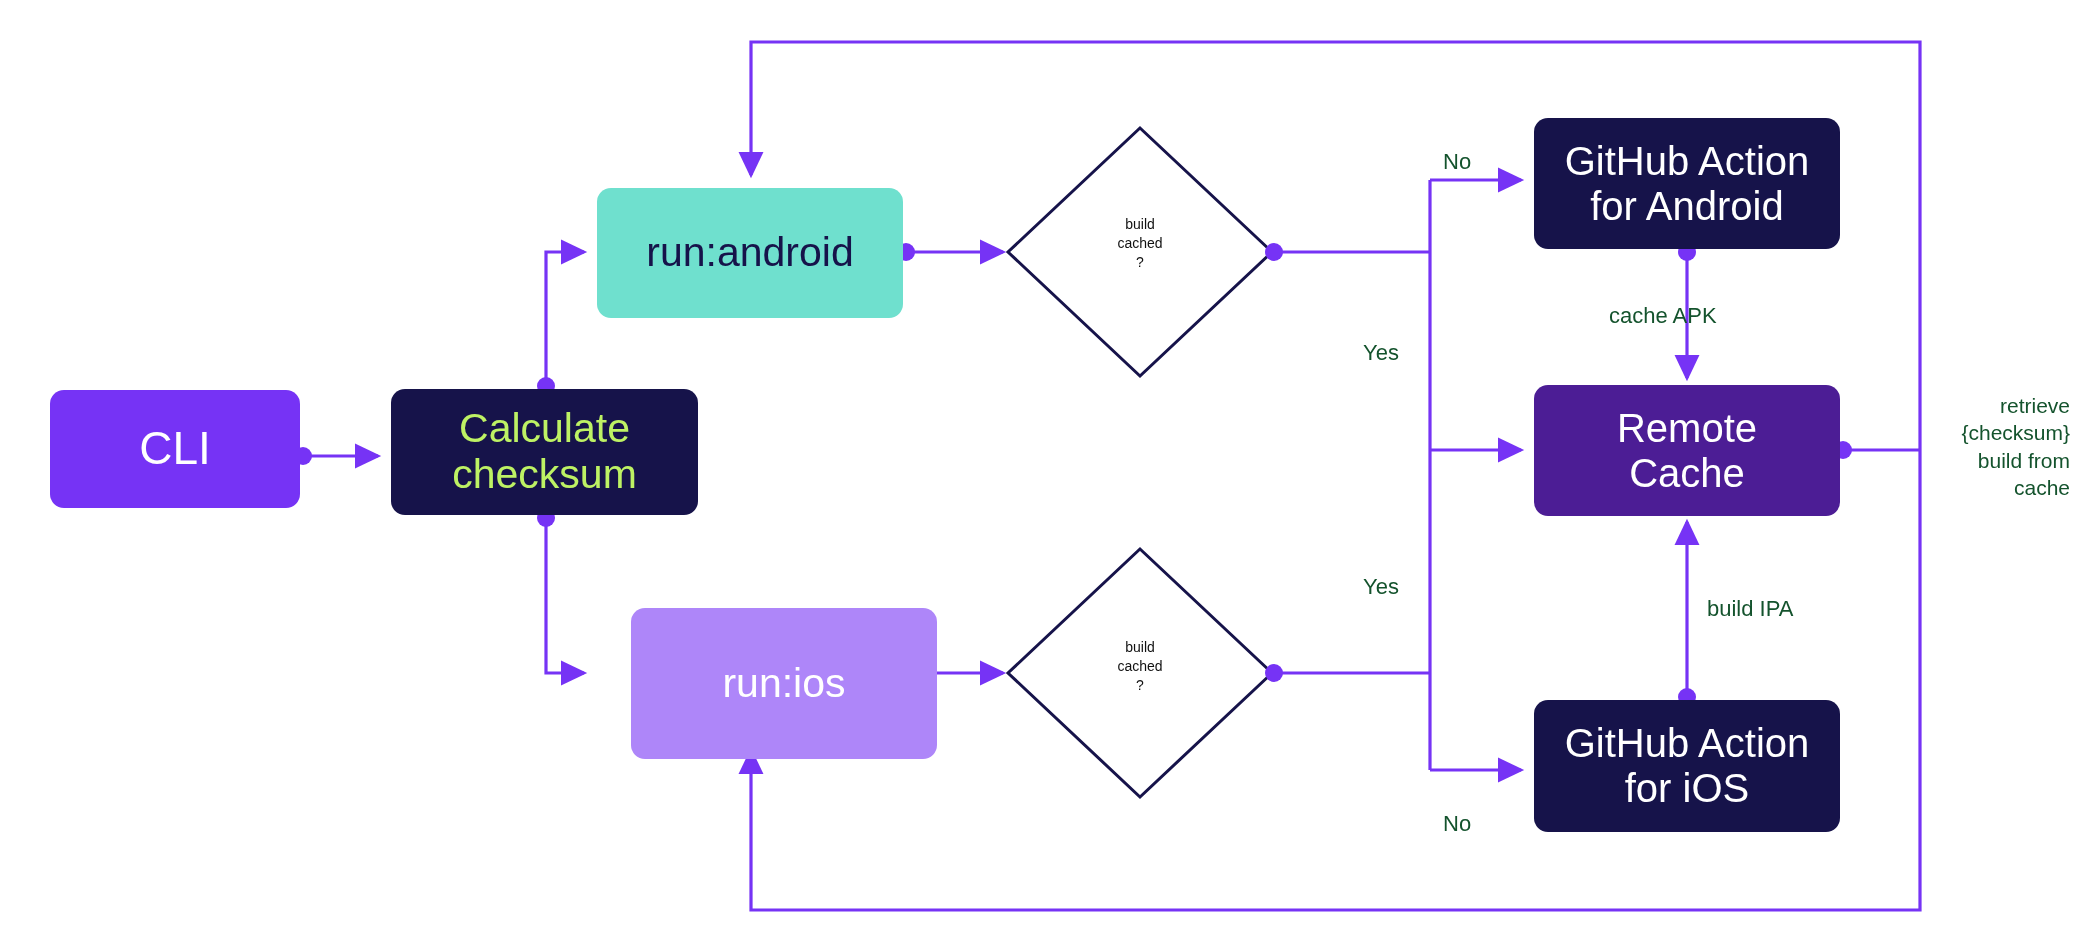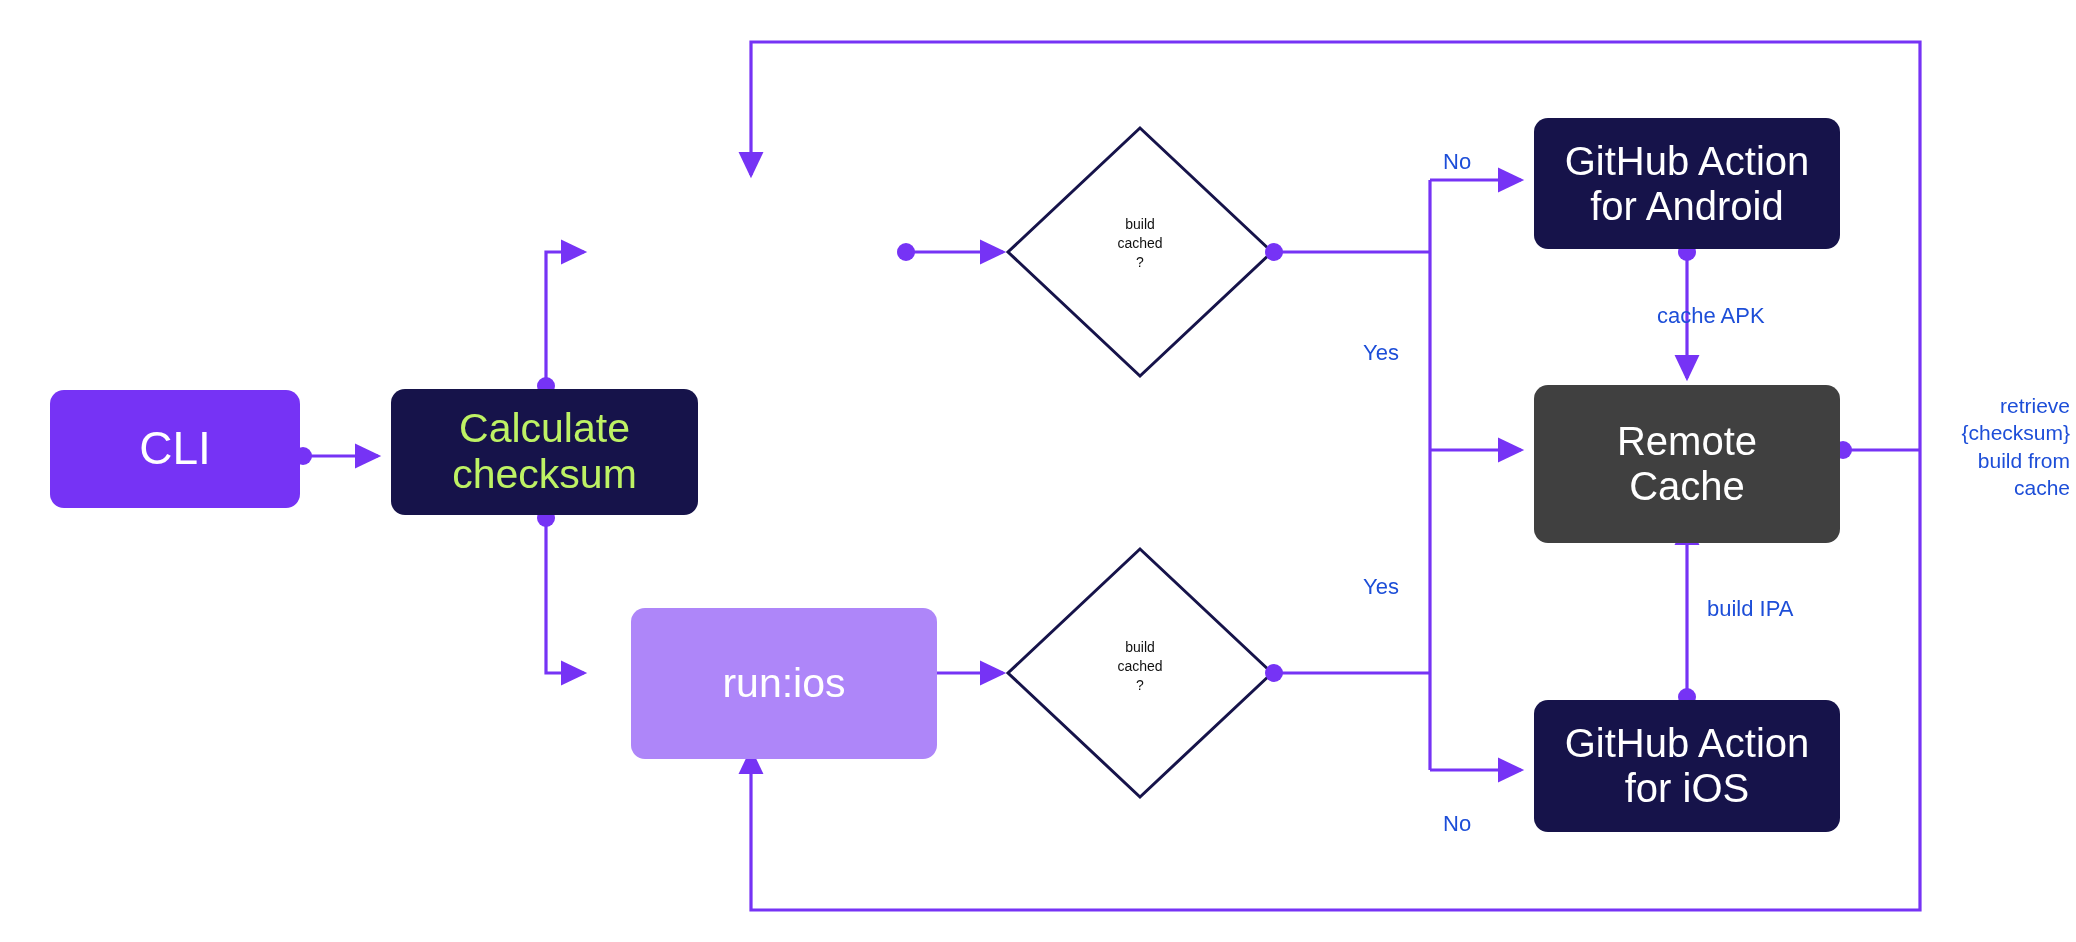"No" .edge-label { color: #1d4ed8 -> #14532d }
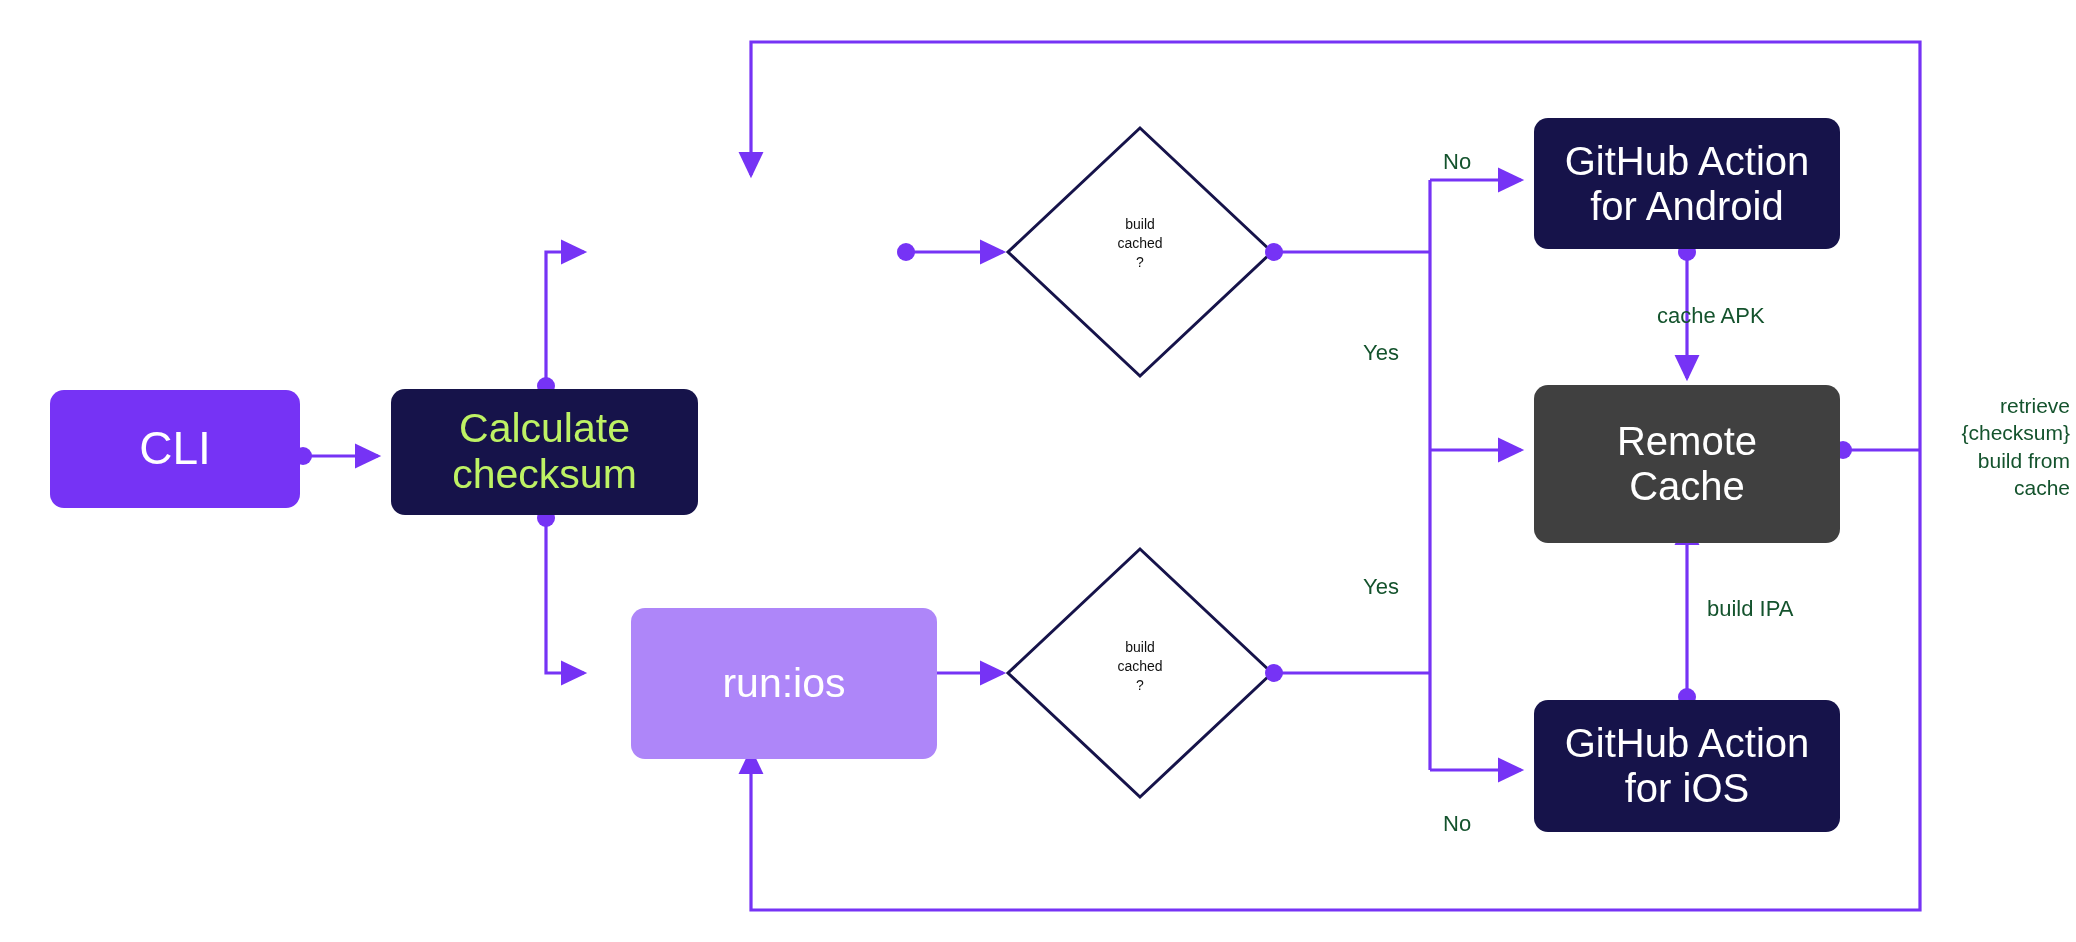"run:android" div.node { html: none -> <div>run:android</div> }
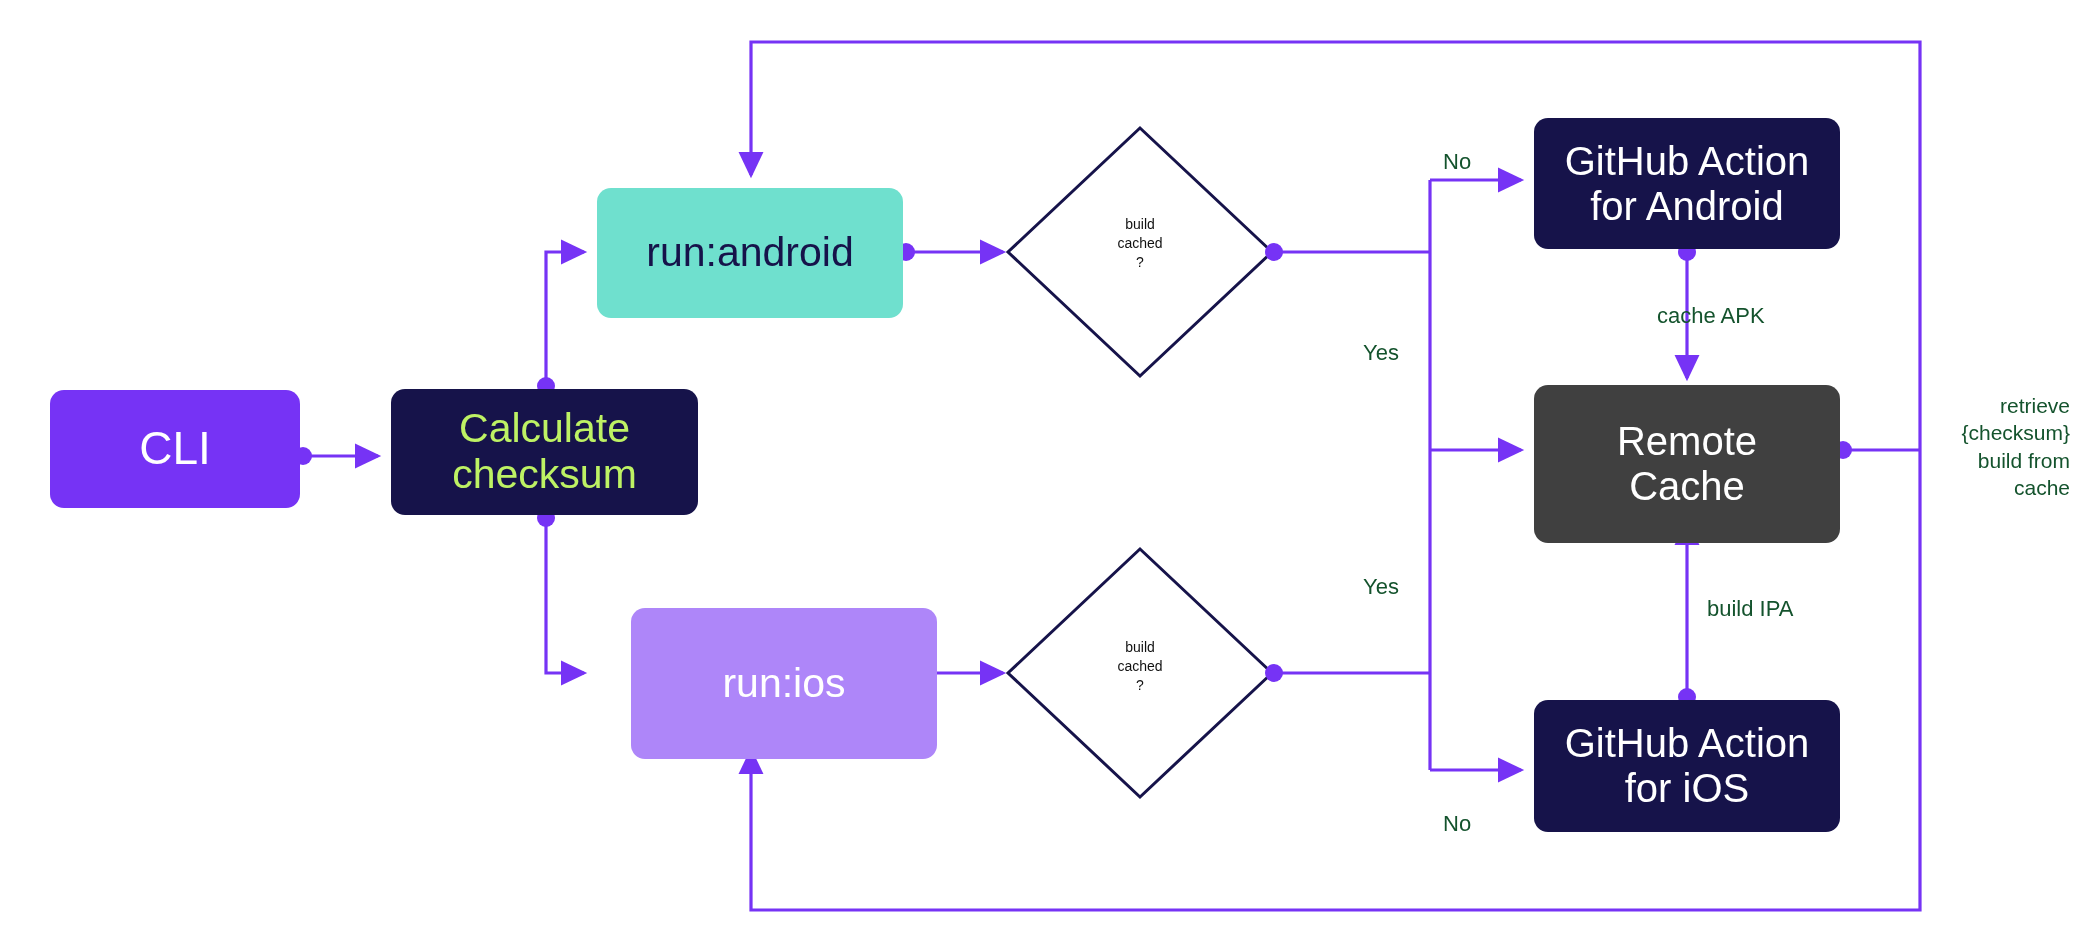"cache APK" .lbl-cache-apk { left: 1657px -> 1609px }
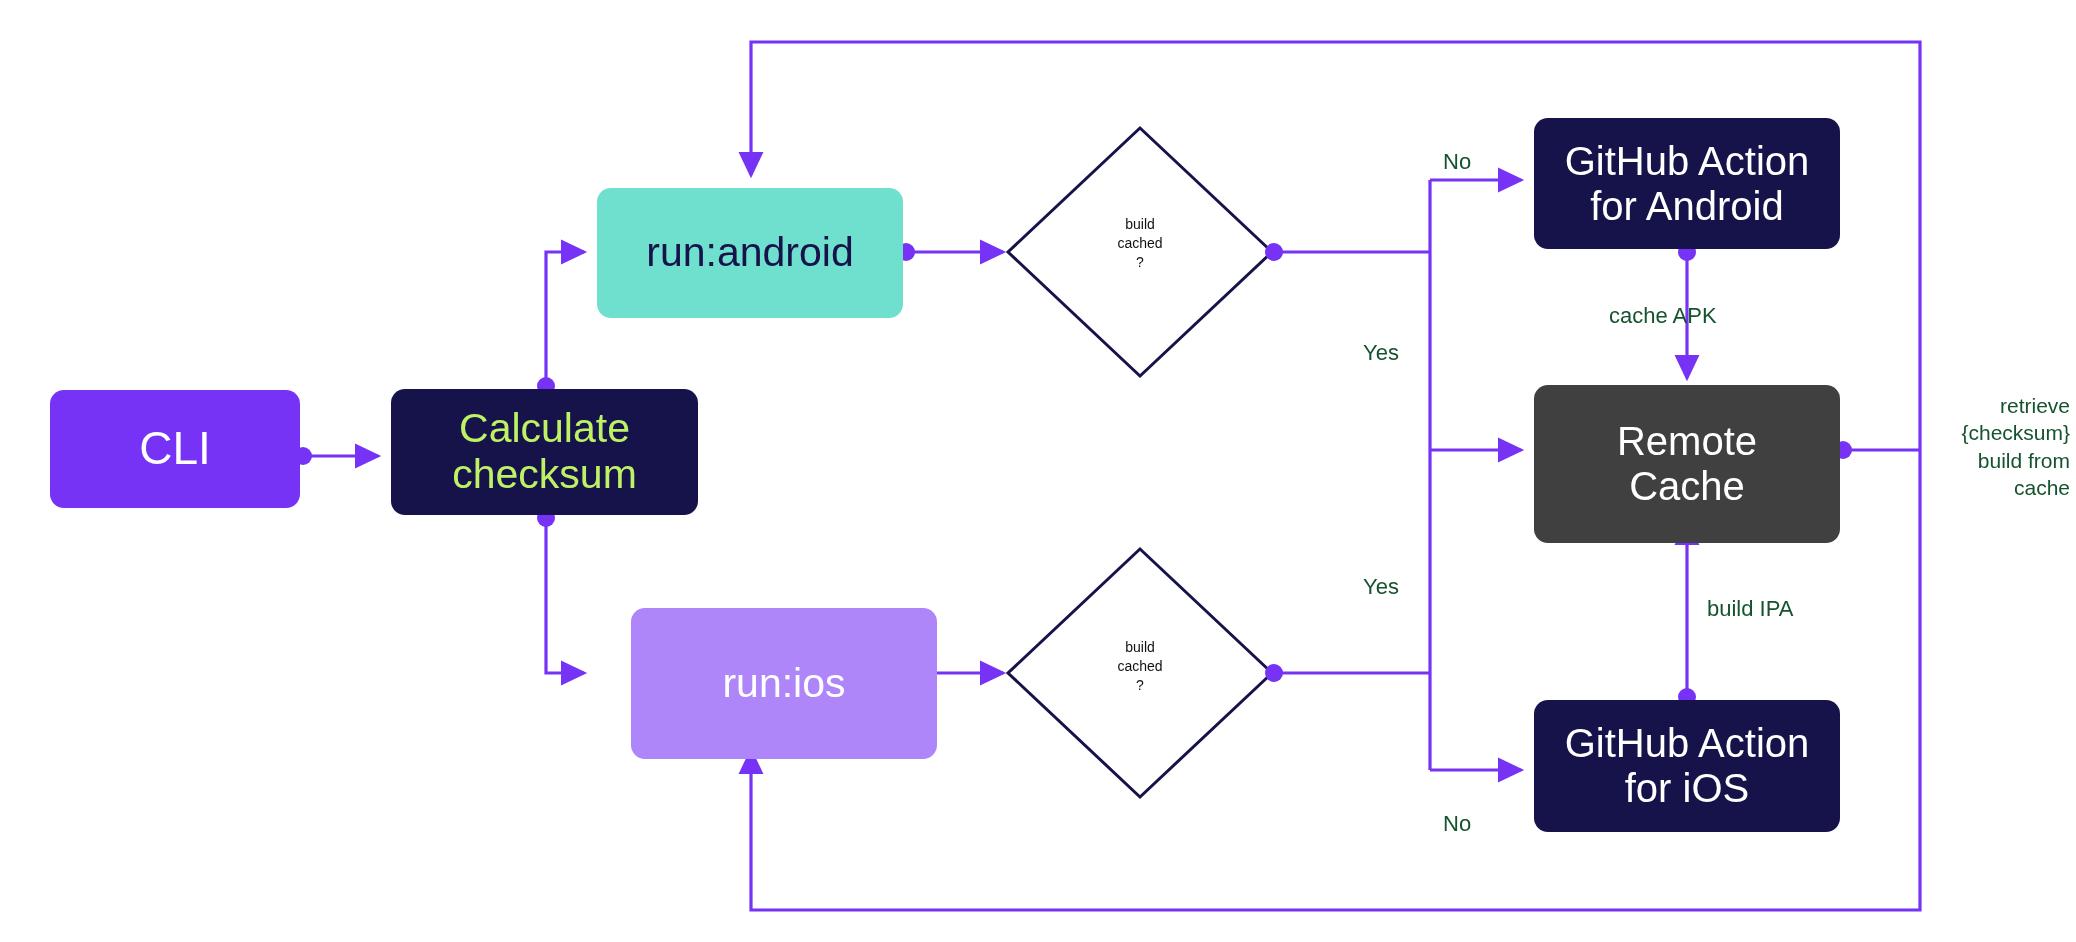"Remote" .node-remote-cache { background: #404040 -> #4c1d95; height: 158px -> 131px }
